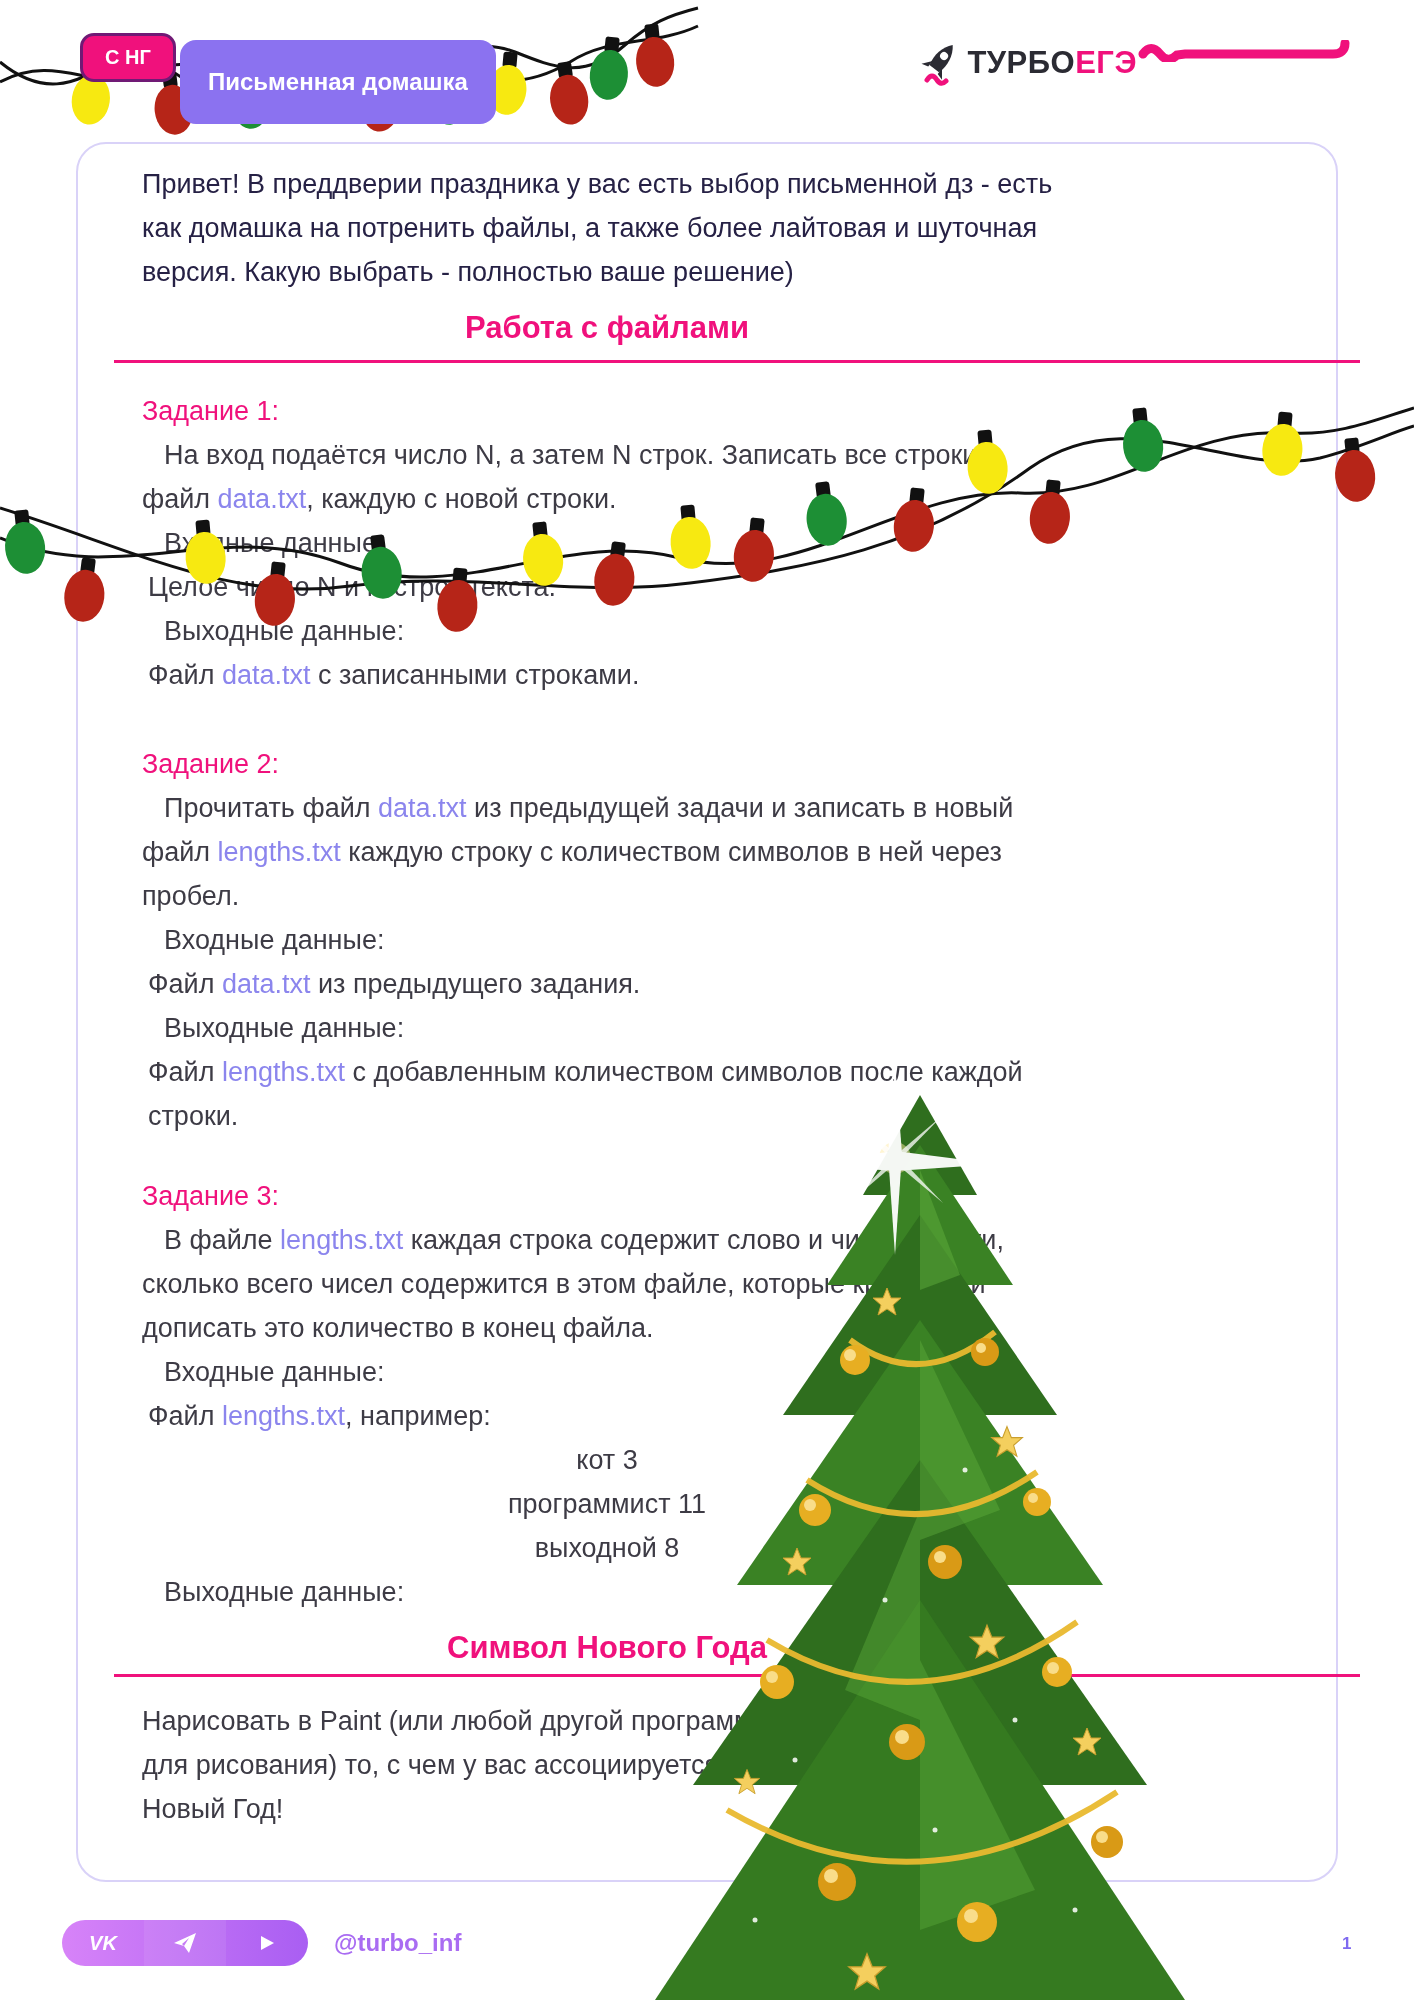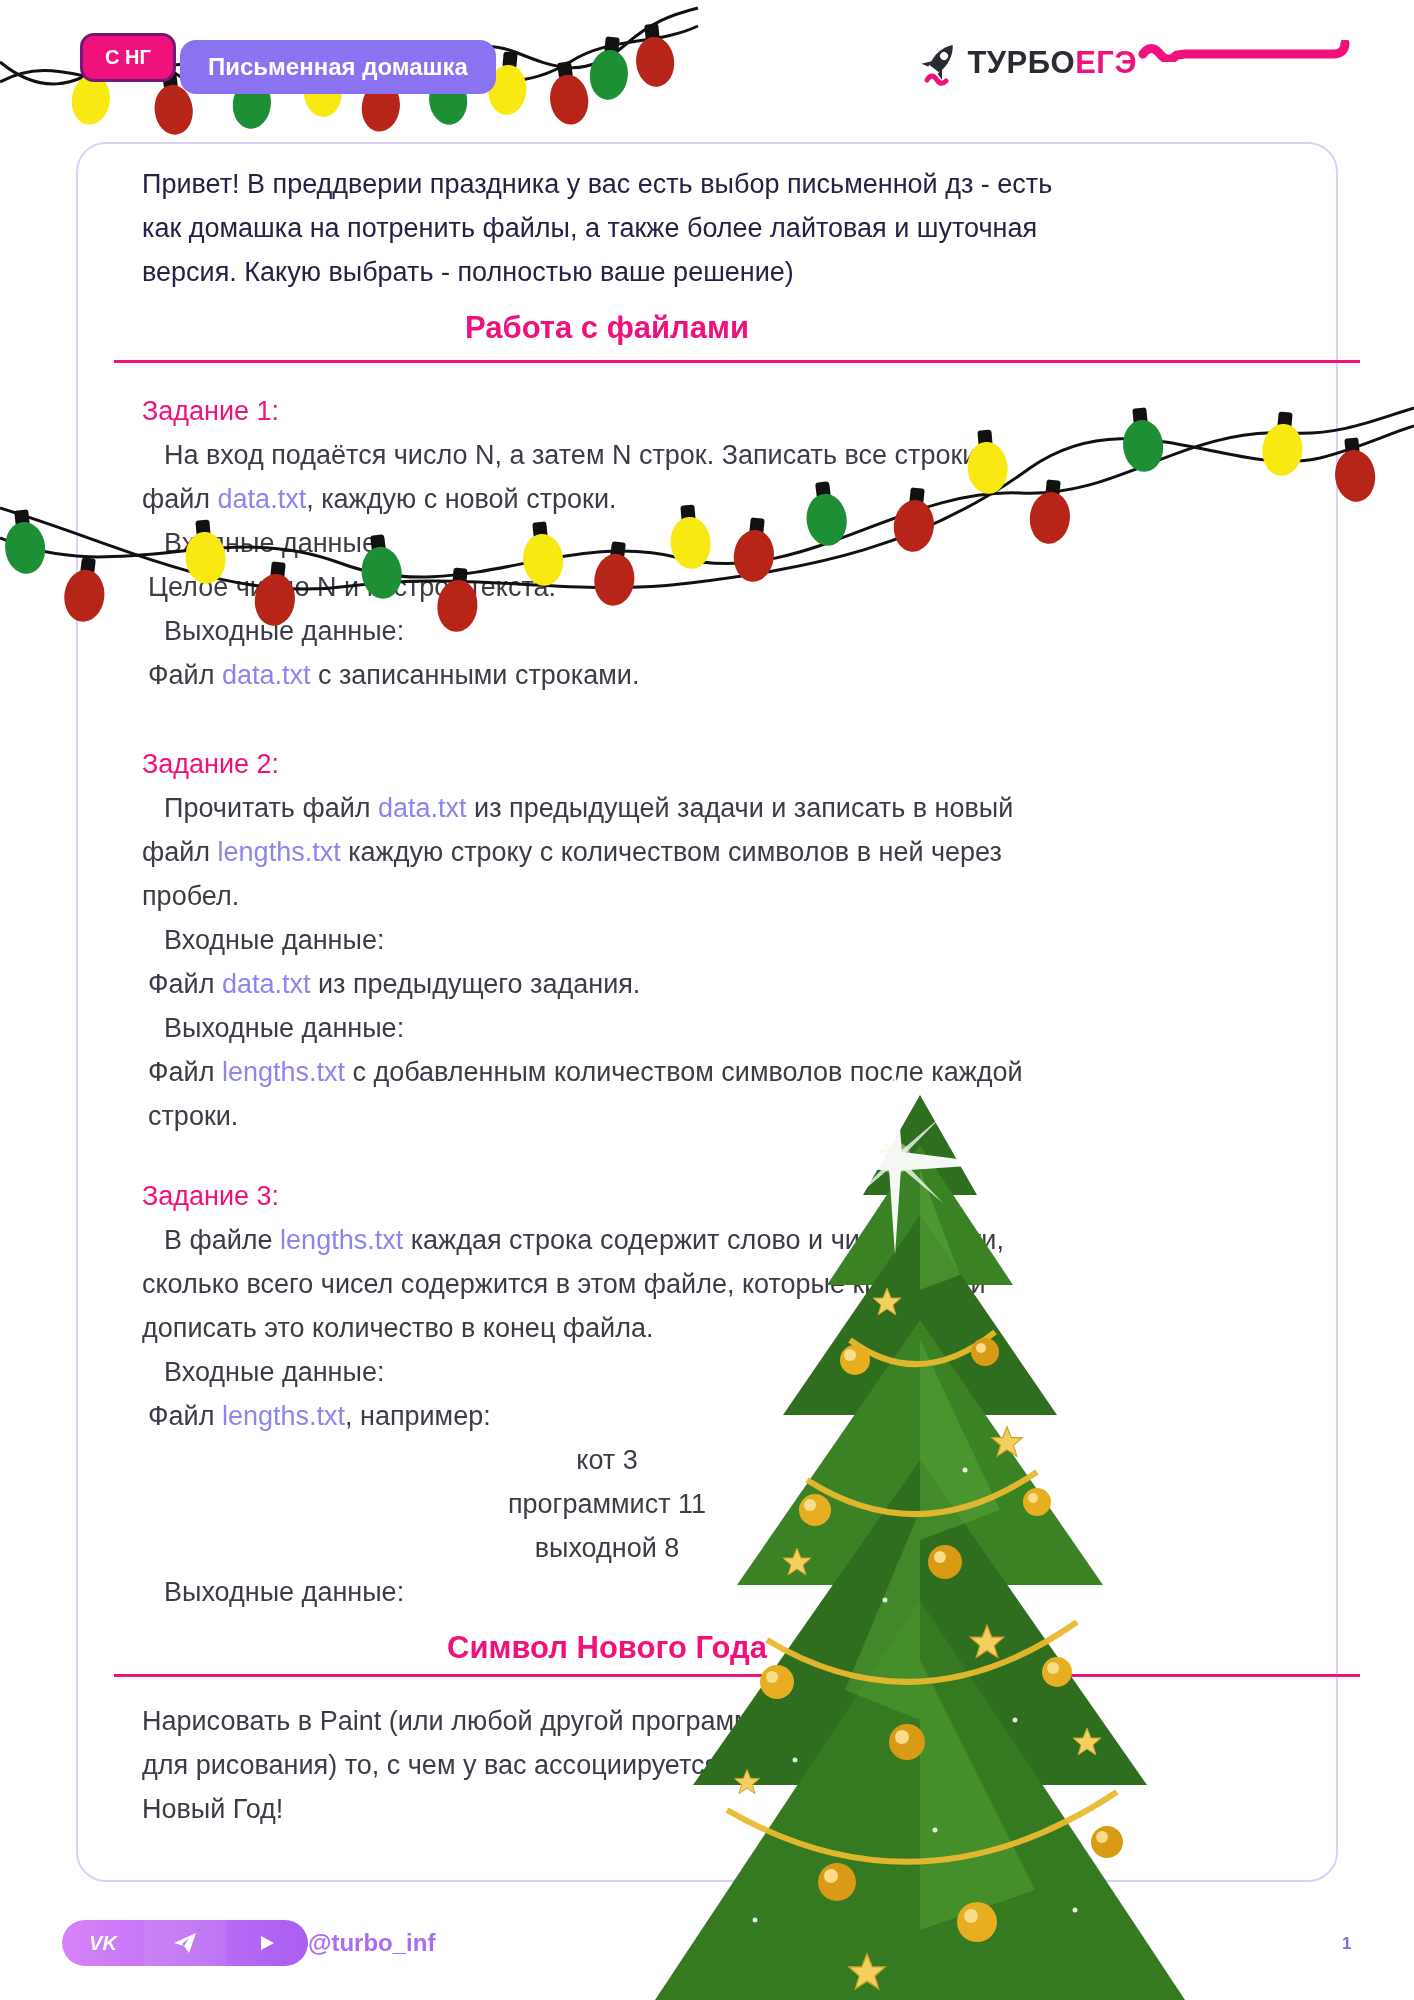"Письменная домашка" .badge-hw { padding: 13px 28px -> 28px 28px }
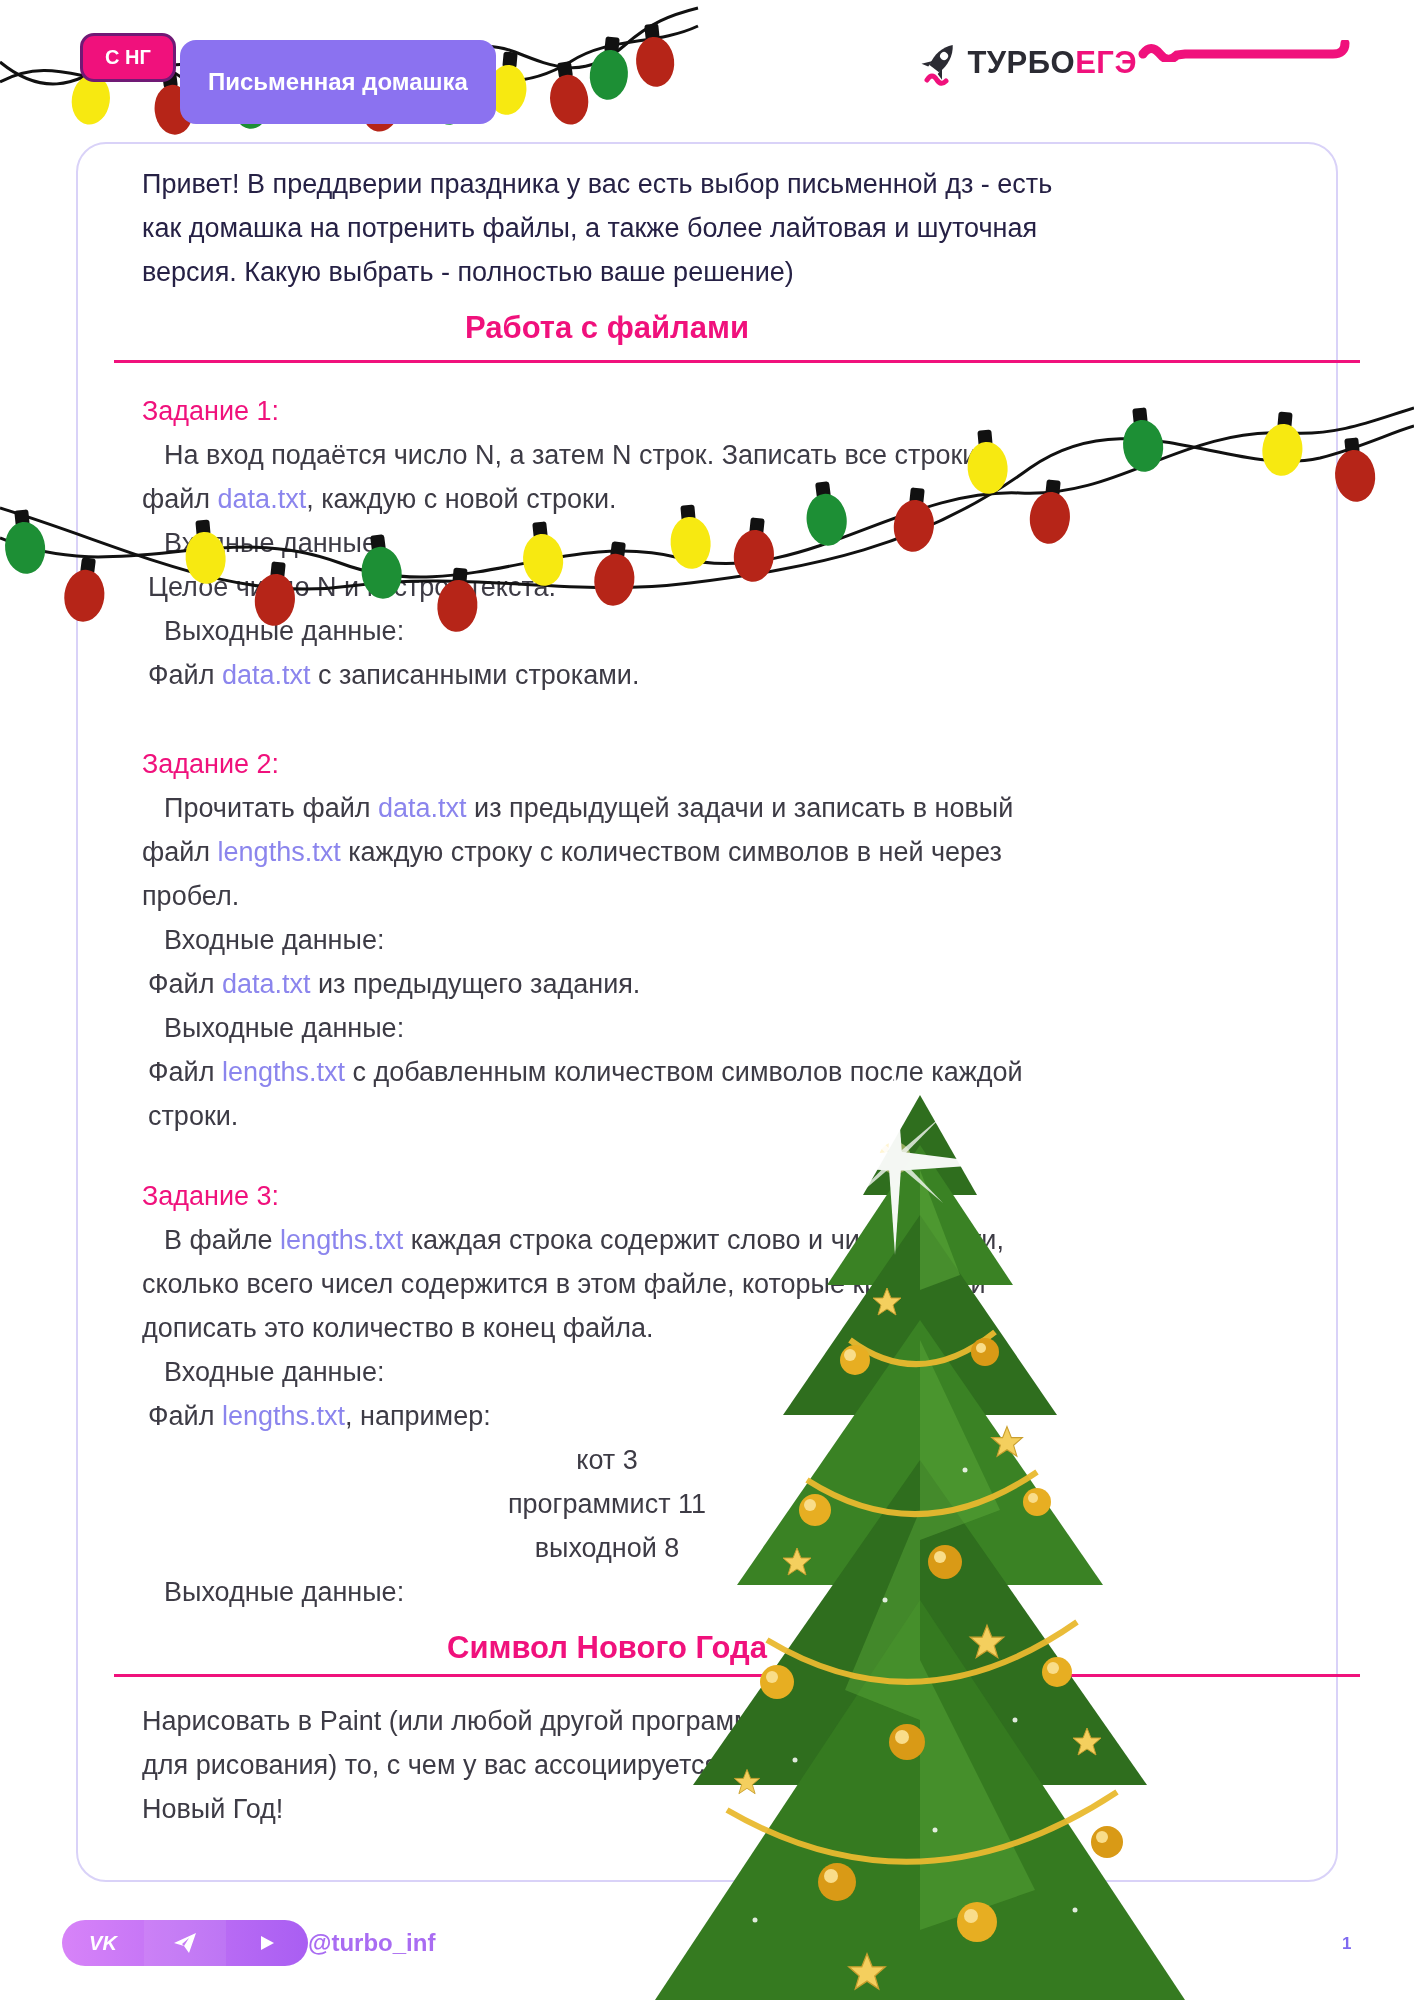"VK" .footer { gap: none -> 26px }
